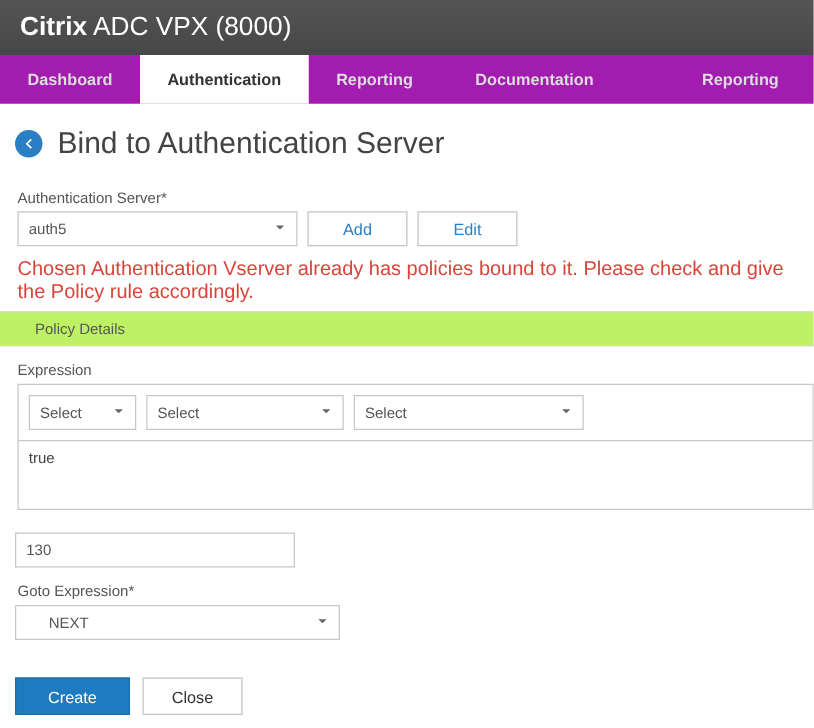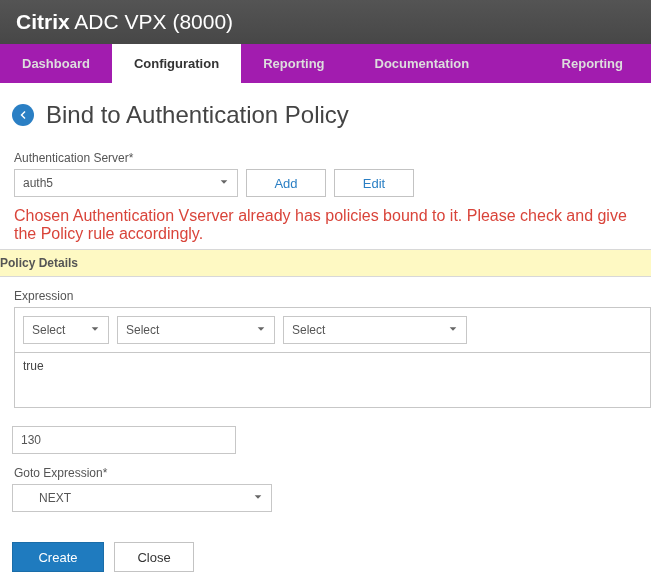"Configuration" div.nav-tab { text: Configuration -> Authentication }
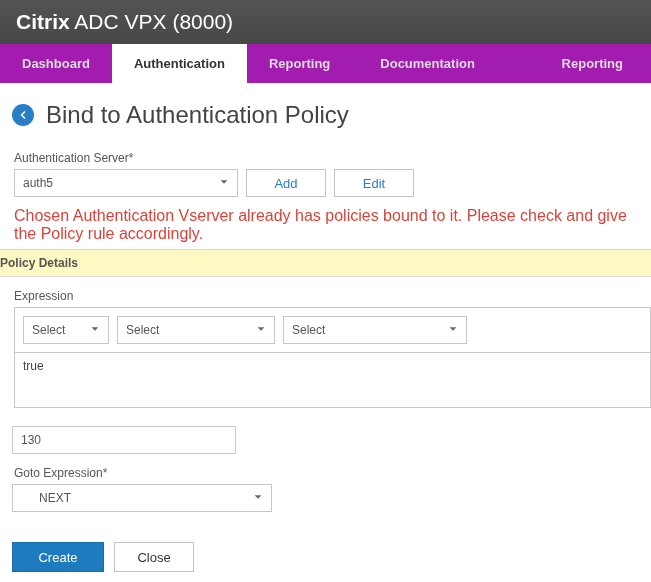"Bind to Authentication Policy" div.page-title { text: Policy -> Server }
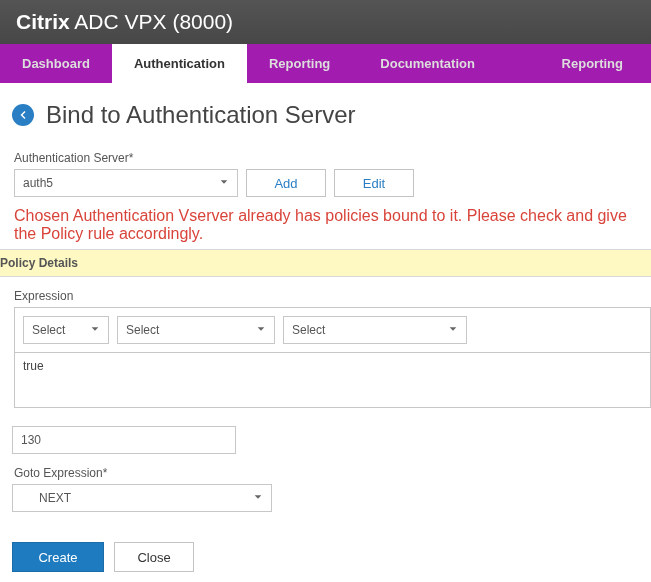"Policy Details" .section-head { background: #fef9c3 -> #bef264; font-weight: 700 -> 400; padding: 6px 0 -> 6px 28px }
